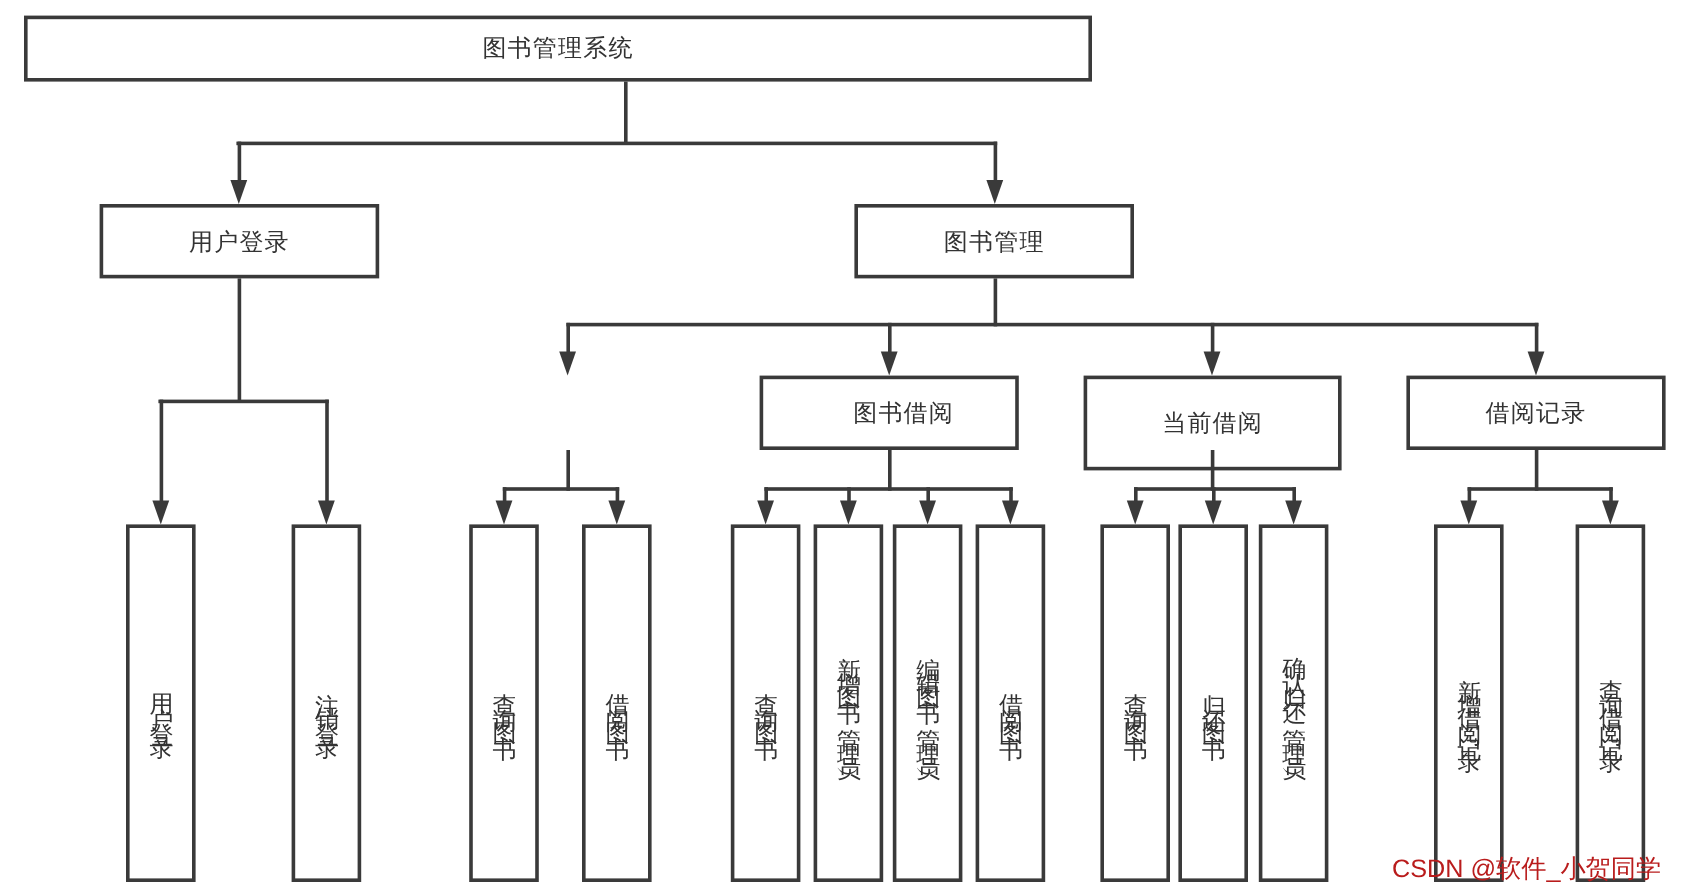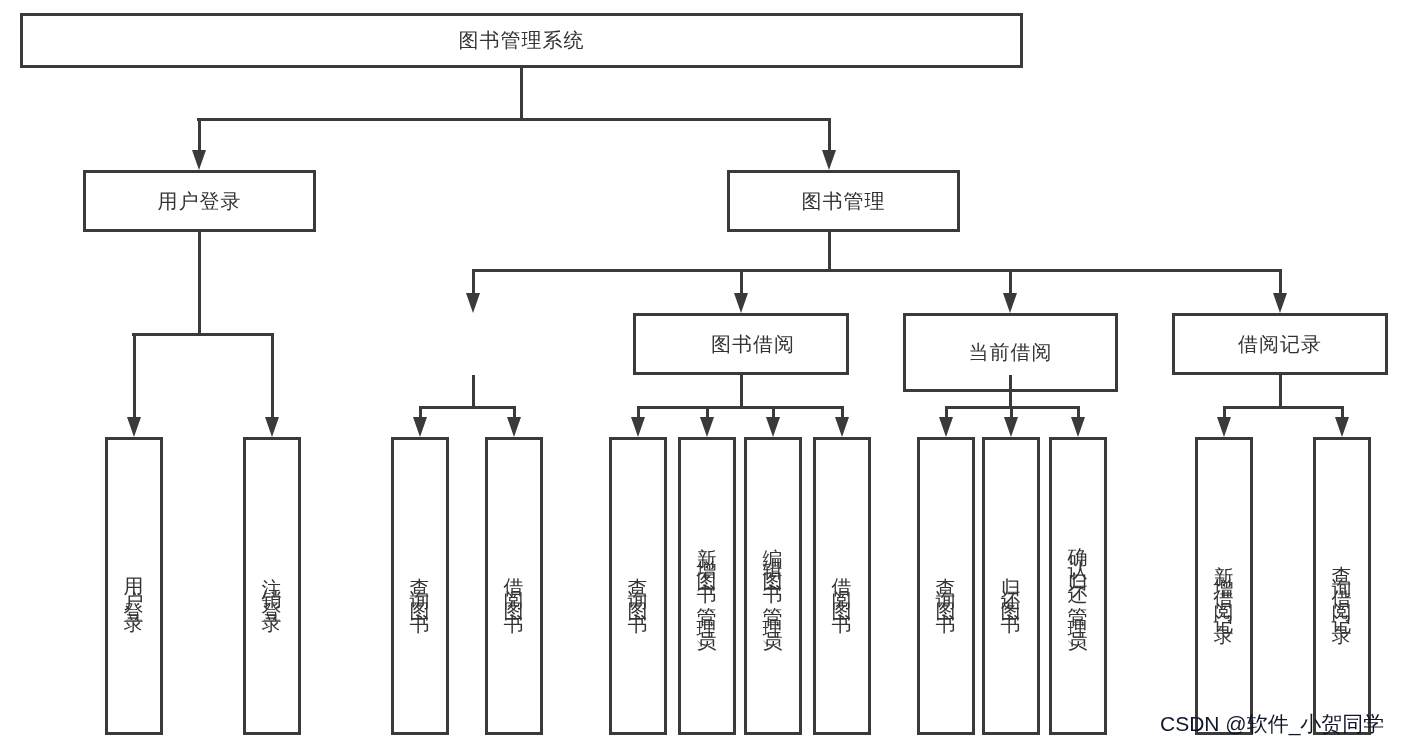"图书管理系统" div.box { width: 1003px -> 890px }
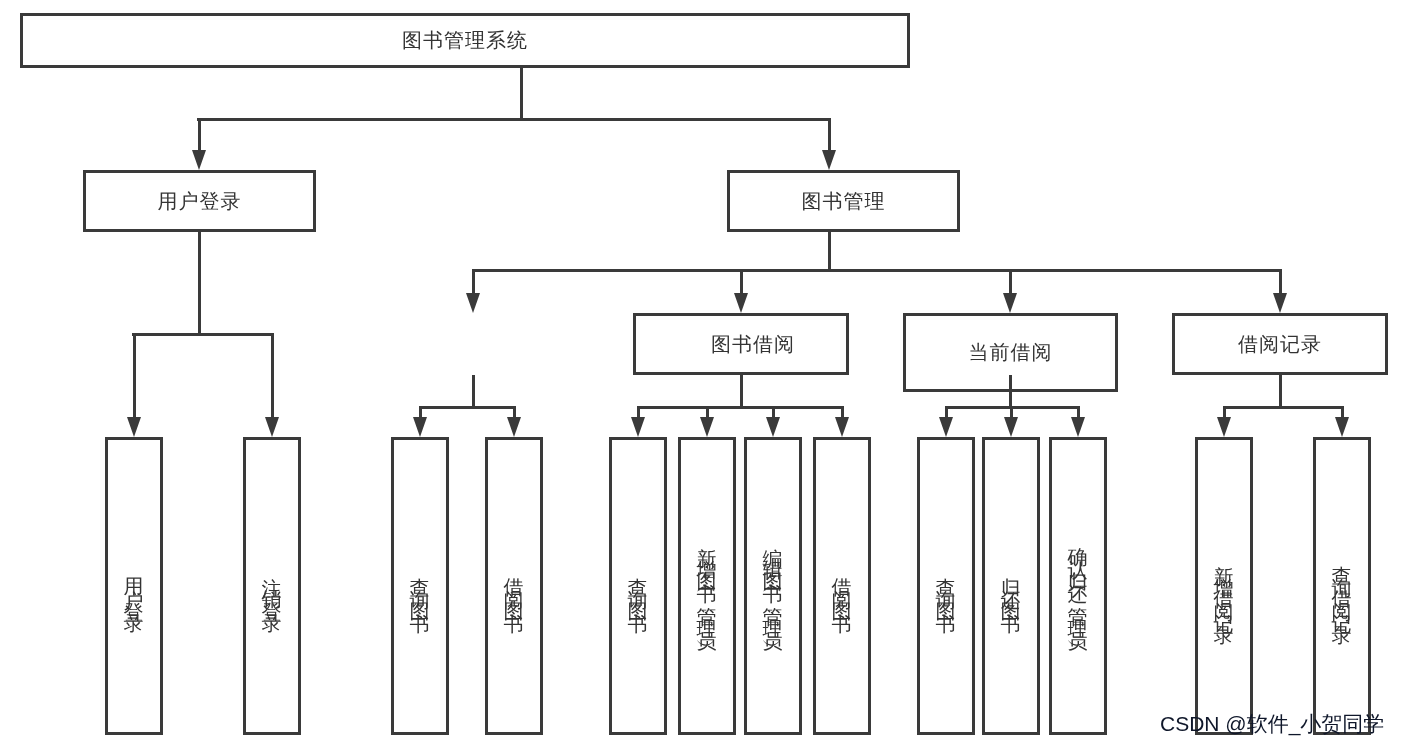"图书管理" div.box { margin-left: 15px -> none }
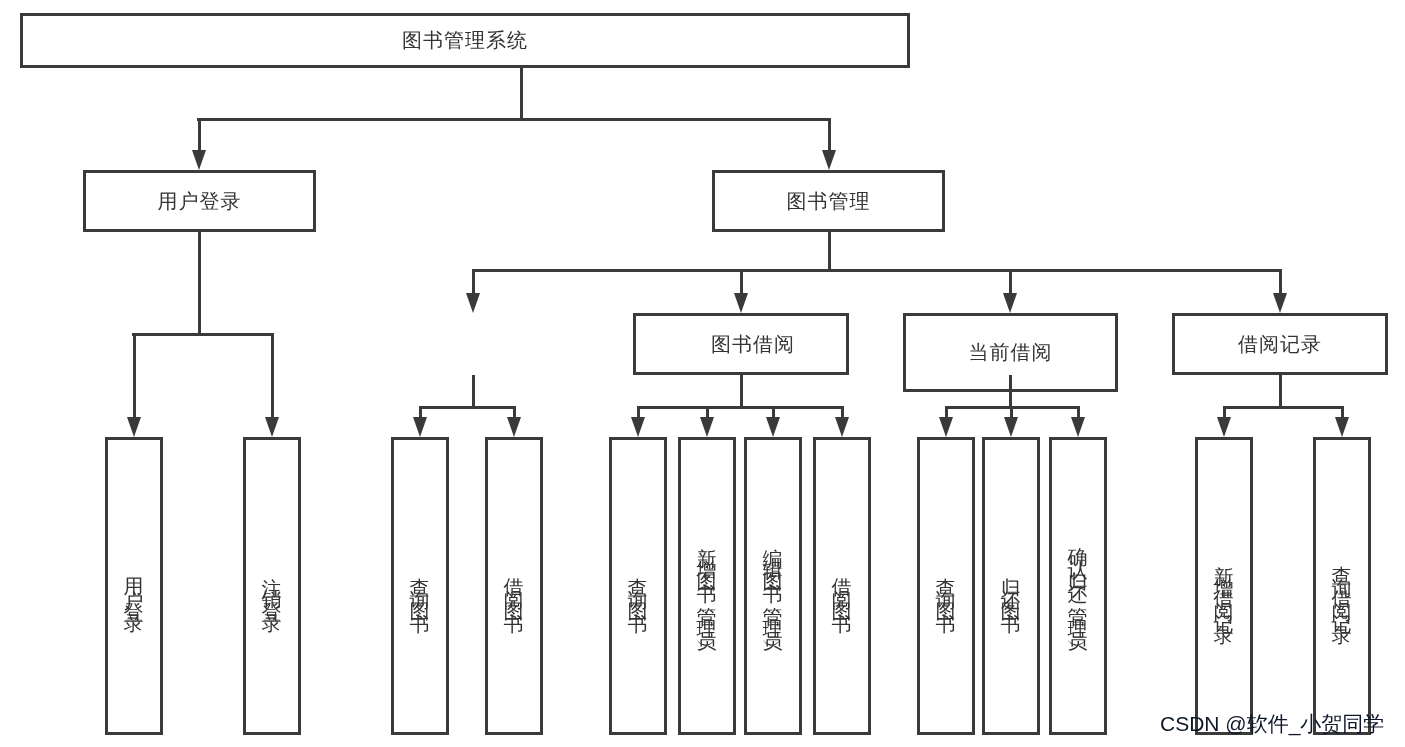"CSDN @软件_小贺同学" .watermark { color: #0f172a -> #b91c1c }
